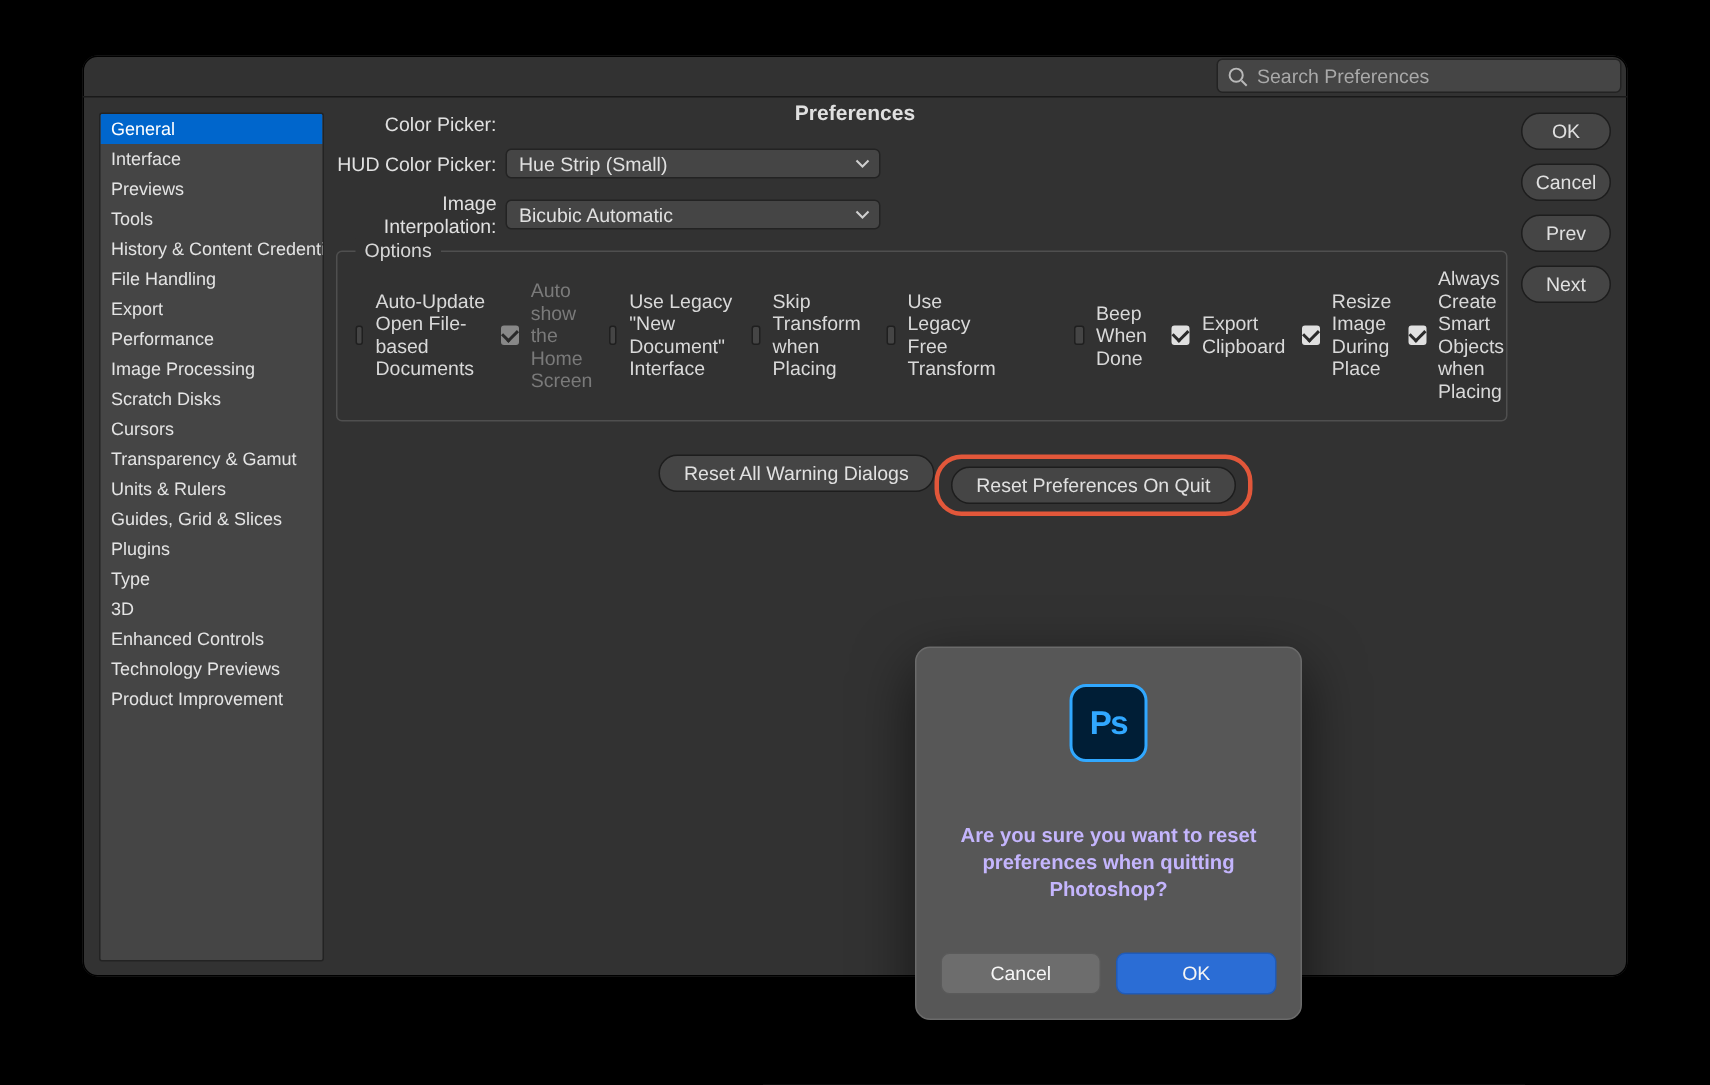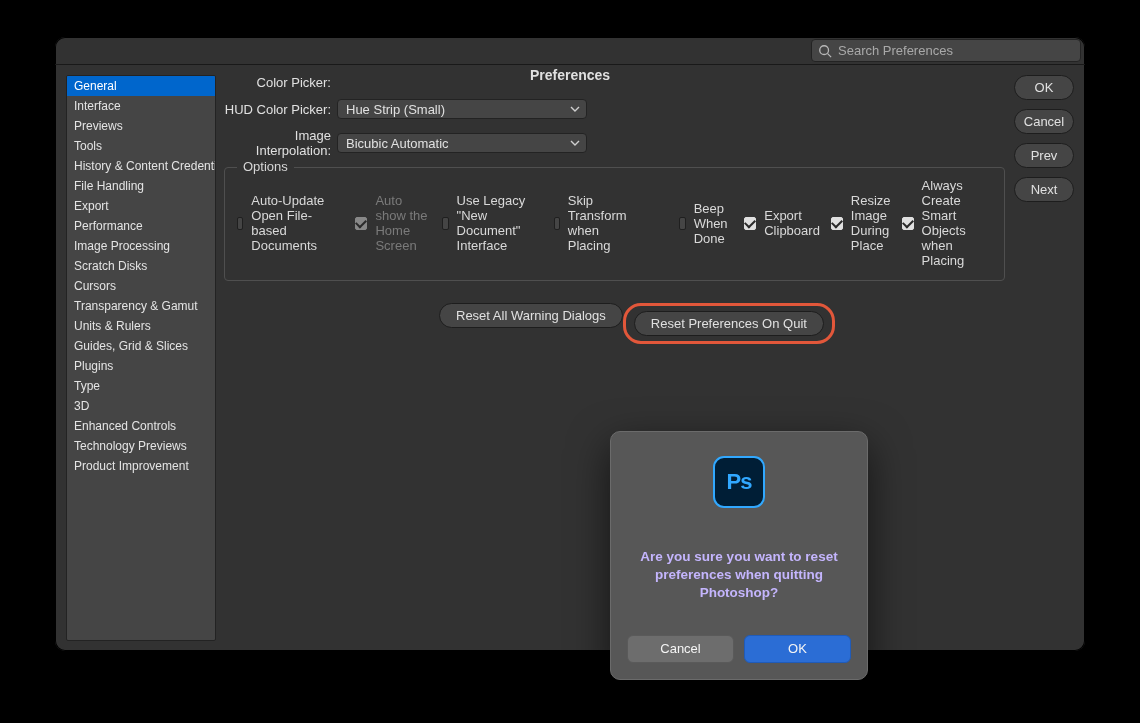"Use Legacy Free Transform" div.checkrow { html: none -> <div> <div></div> <span>Use Legacy Free Transform</span> </div> }
